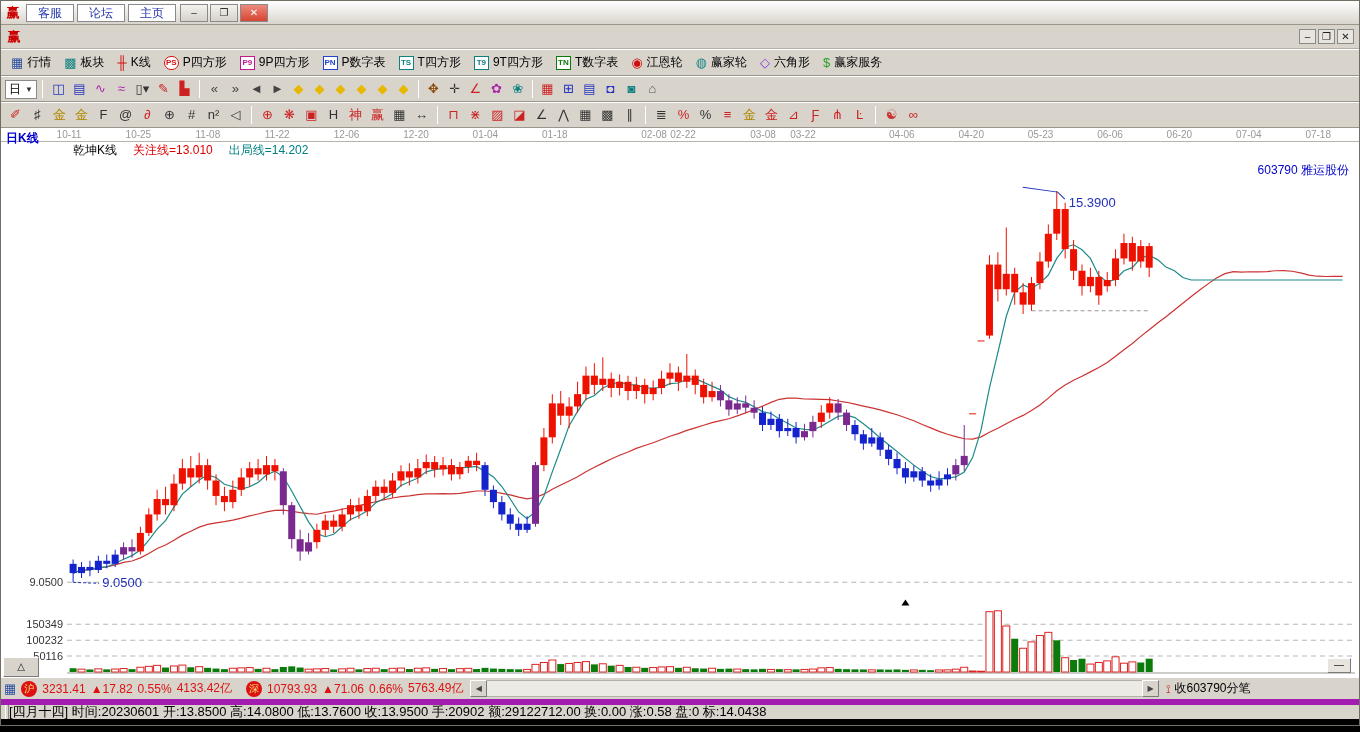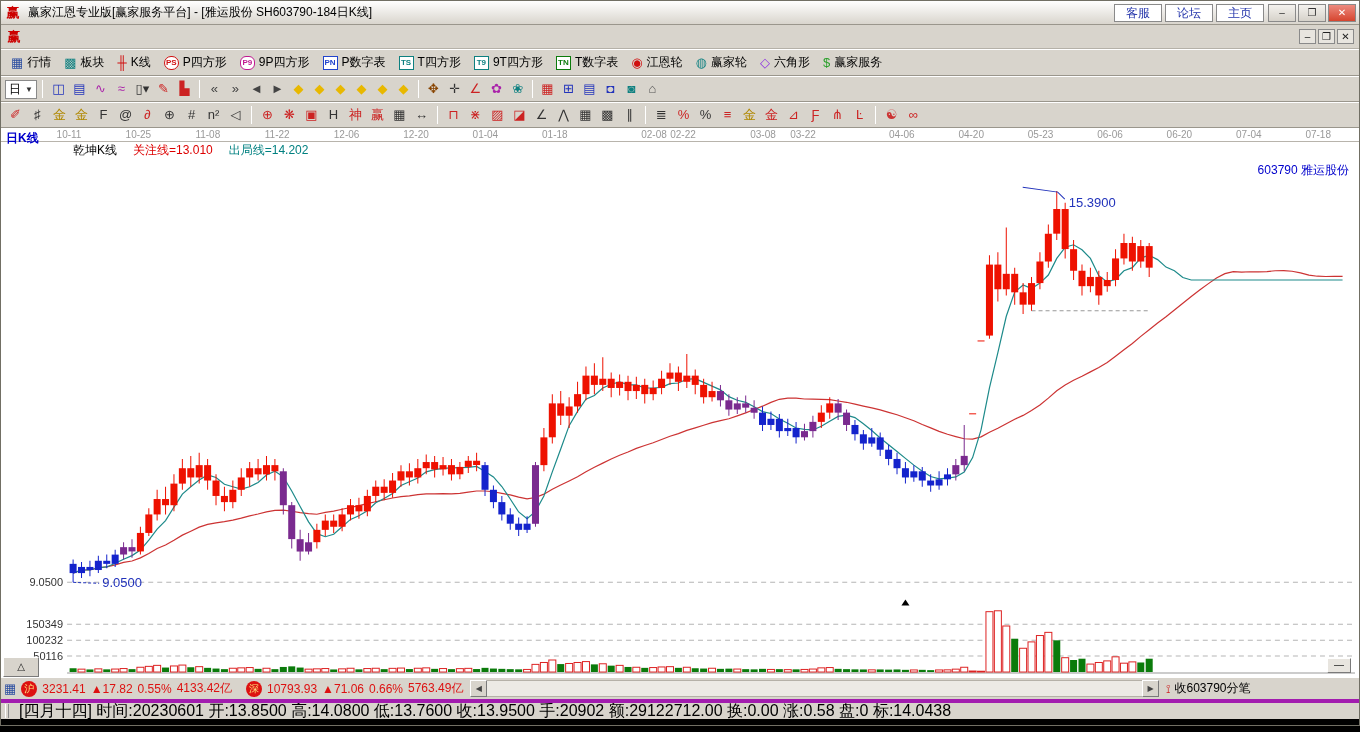"赢家江恩专业版[赢家服务平台] - [雅运股份 SH603790-184日K线]" span.ttitle { html: <span>赢家江恩专业版[赢家服务平台] - [雅运股份 SH603790-184日K线]</span> -> none }
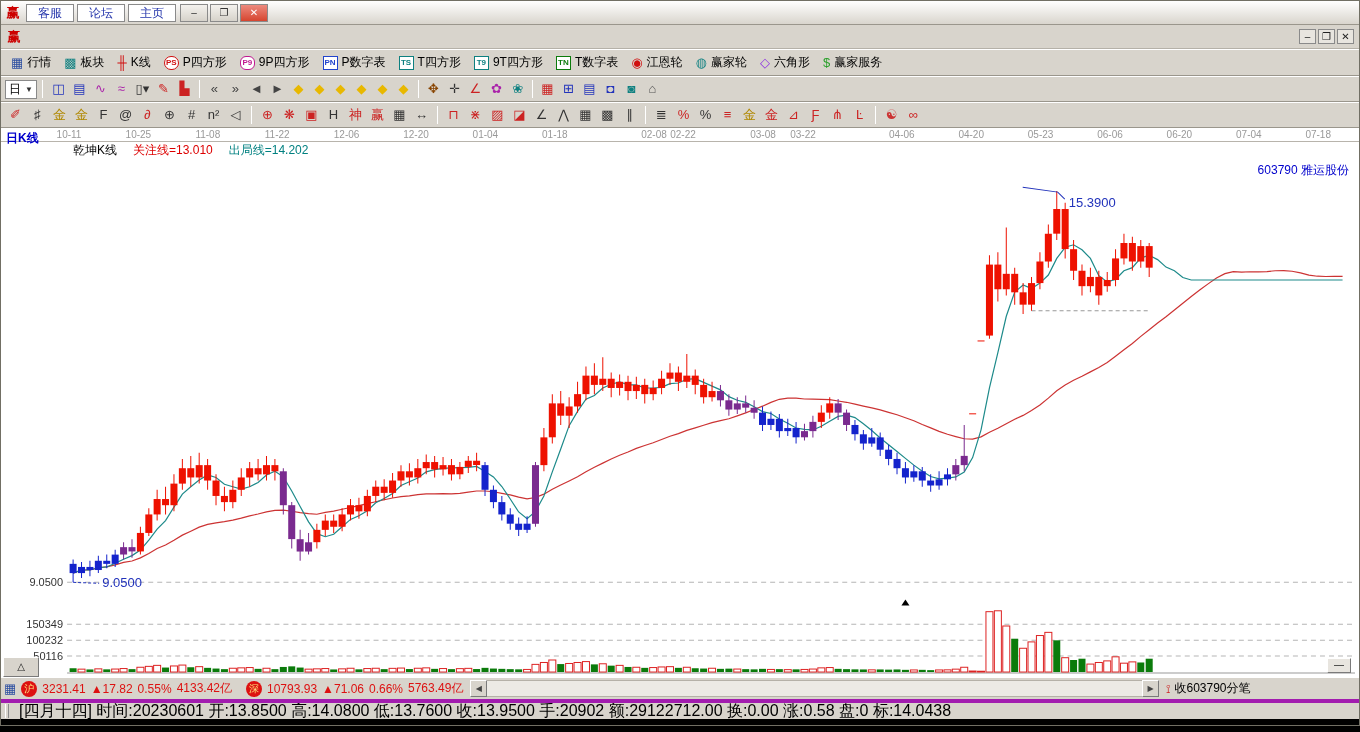"P9" i.badge { border-radius: 6px -> none }
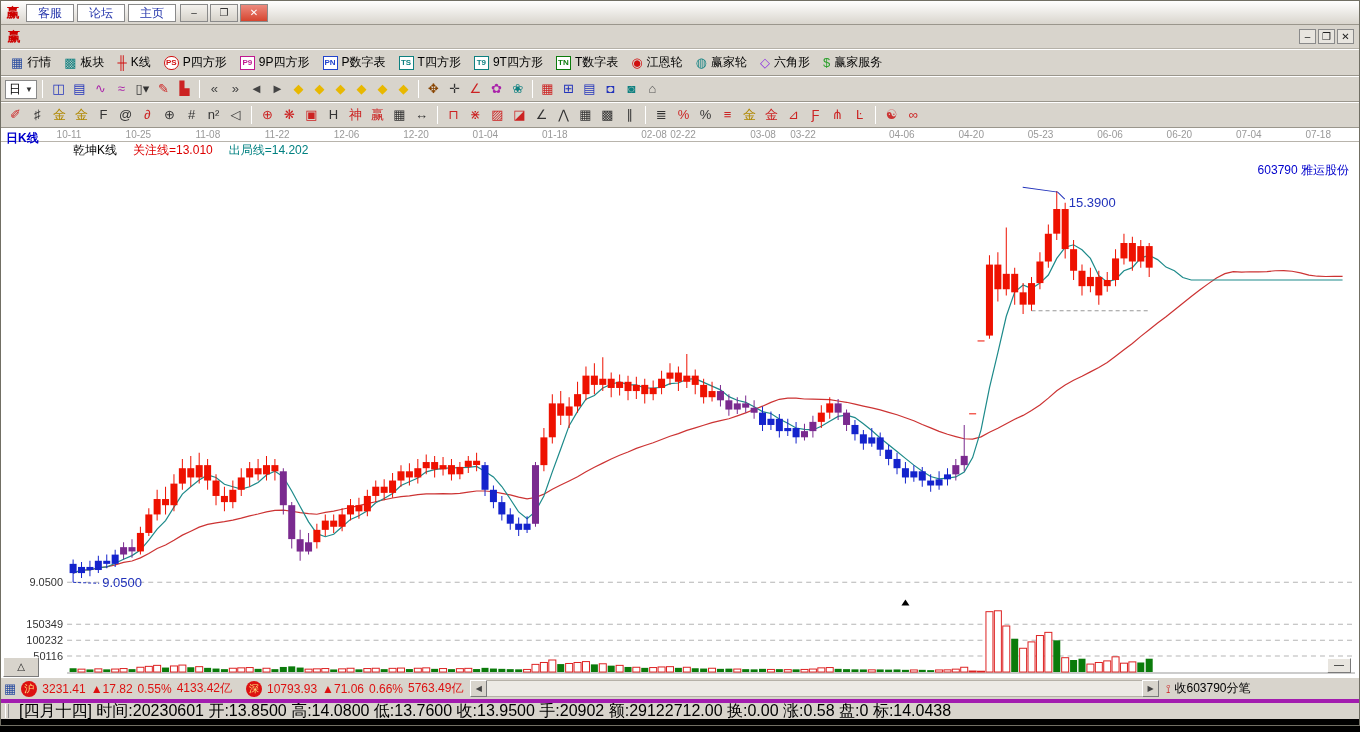"[四月十四] 时间:20230601 开:13.8500 高:14.0800" .statusbar { border-top: 4px solid #a21caf -> 6px solid #a21caf; font-size: 16px -> 13px; gap: 10px -> 0 }
